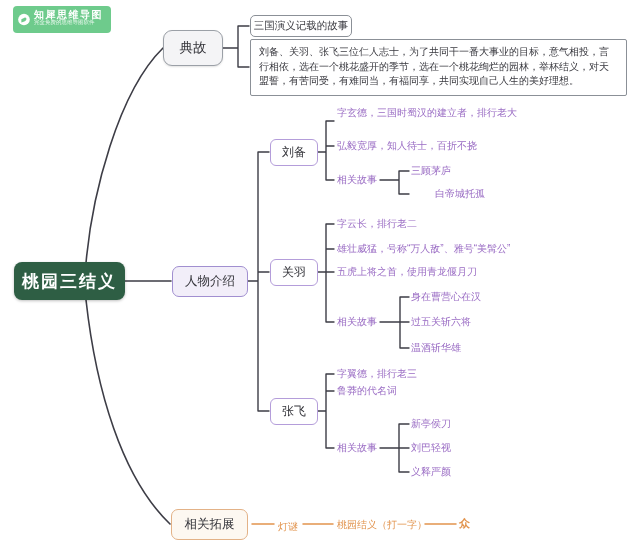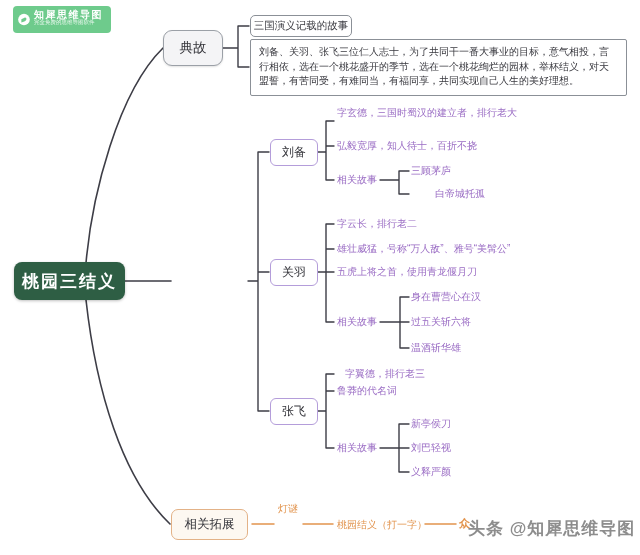"人物介绍" div.node { html: none -> <div>人物介绍</div> }
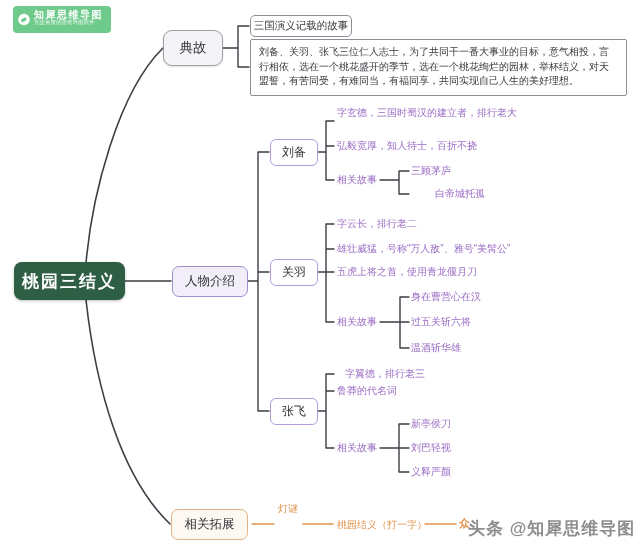"字翼德，排行老三" span.trow { left: 345px -> 337px }
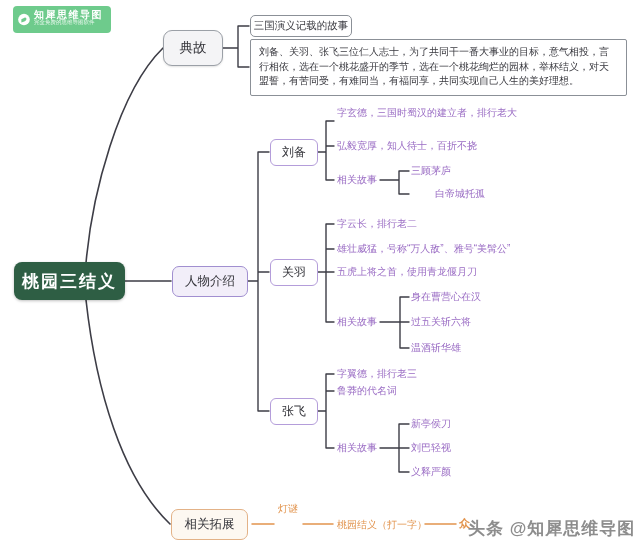"灯谜" span.orow { top: 502px -> 520px }
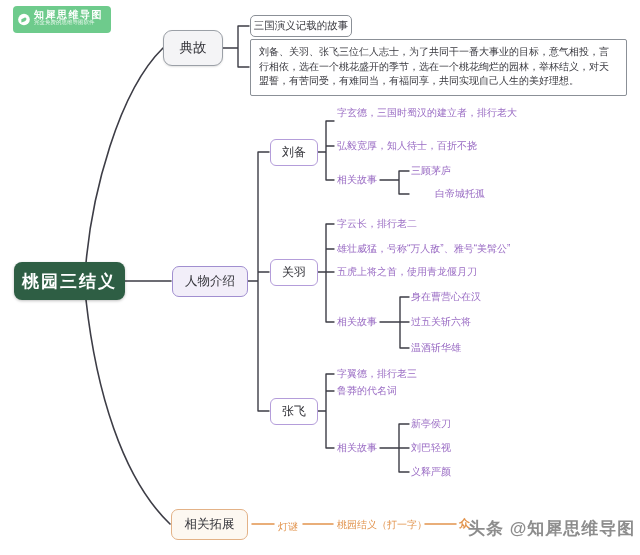"头条 @知犀思维导图" div.watermark { html: <div>头条 @知犀思维导图</div> -> none }
